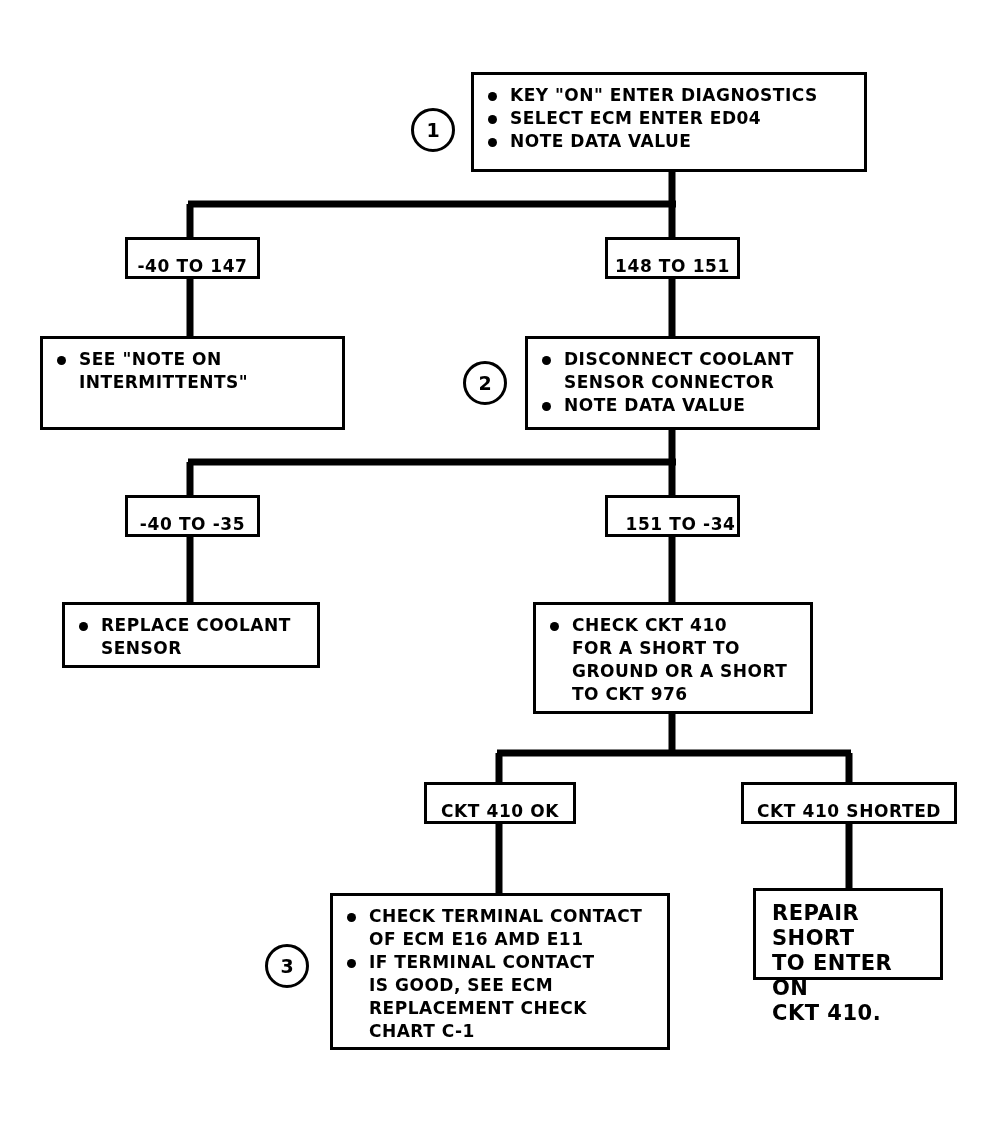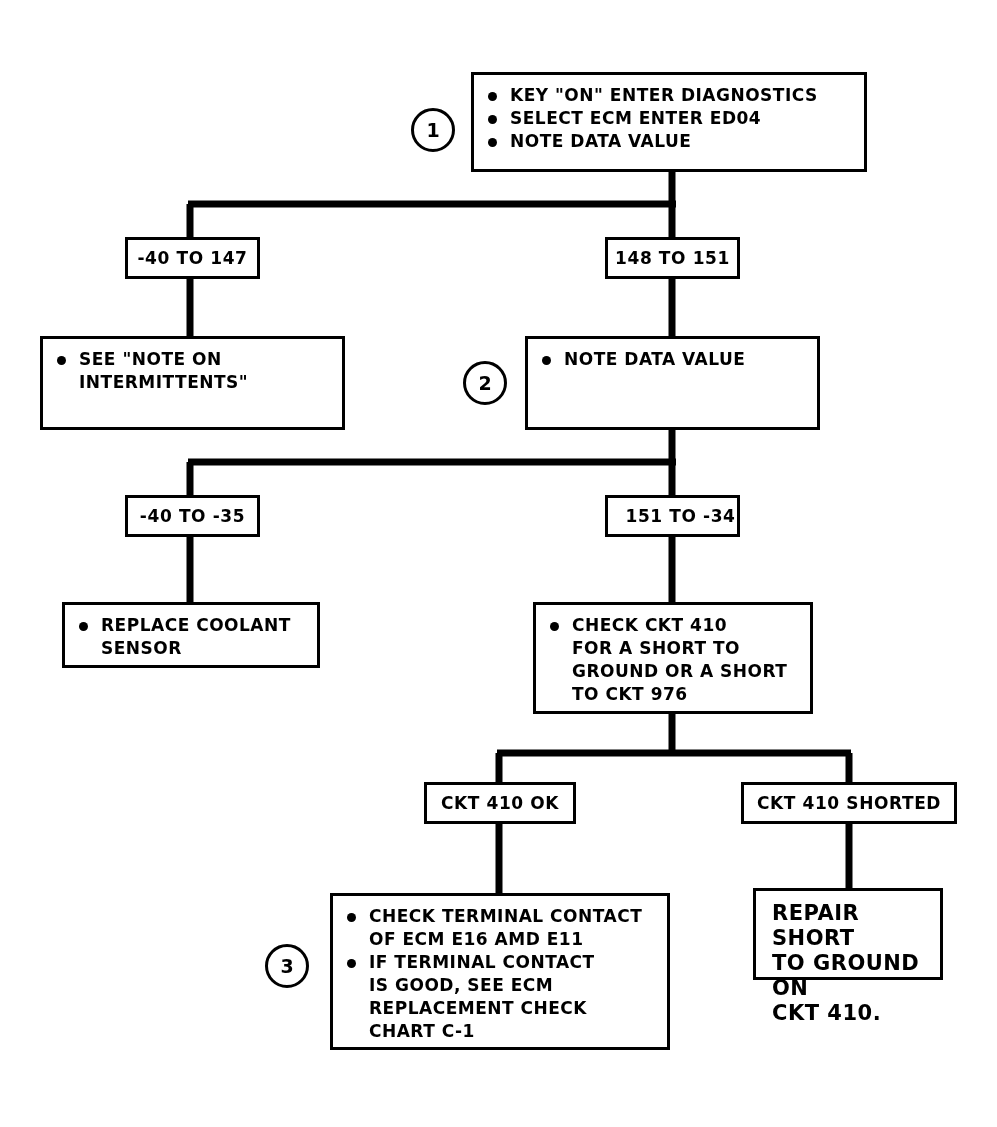"-40 TO 147" .label-node { align-items: center -> flex-end }
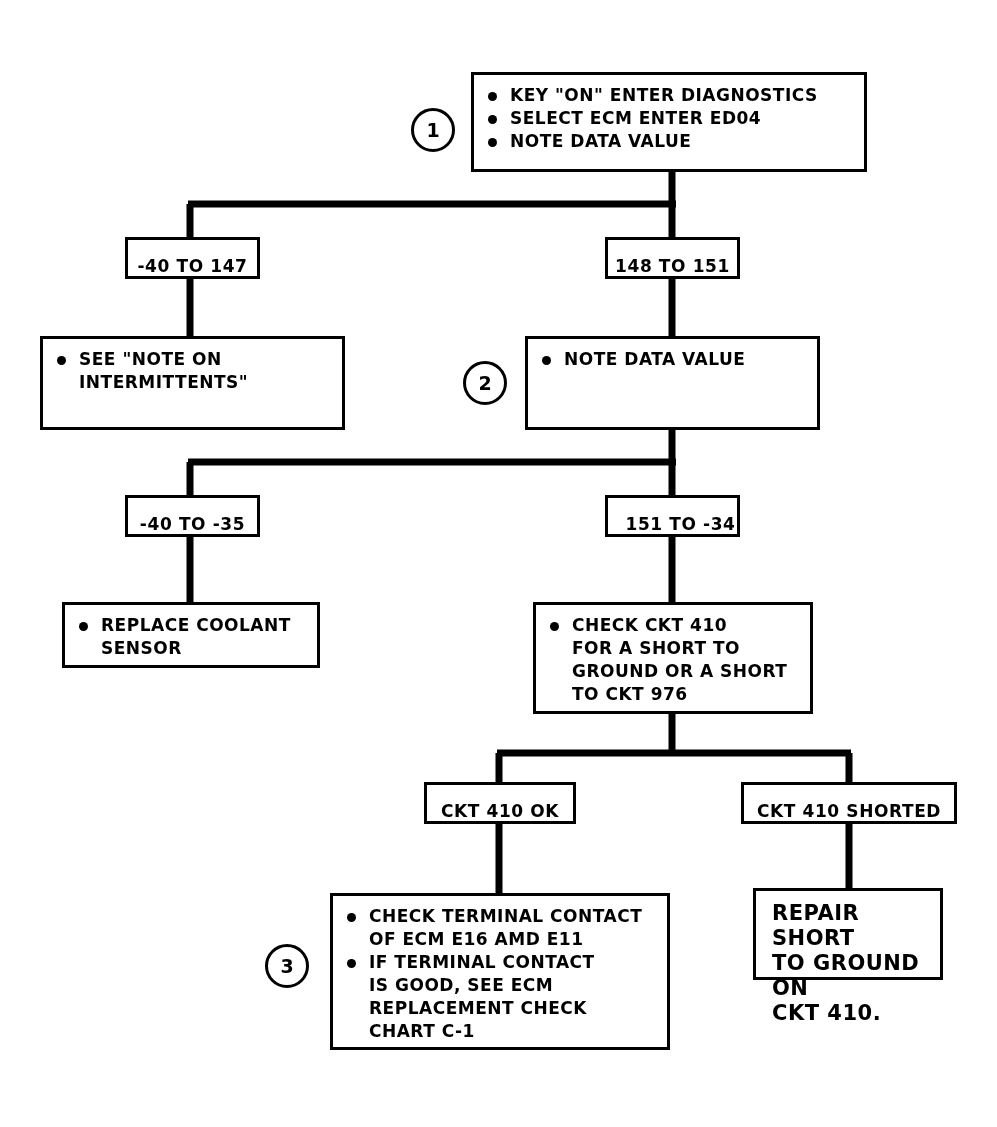"DISCONNECT COOLANT" li.bulleted { html: none -> <li>DISCONNECT COOLANT SENSOR CONNECTOR</li> }
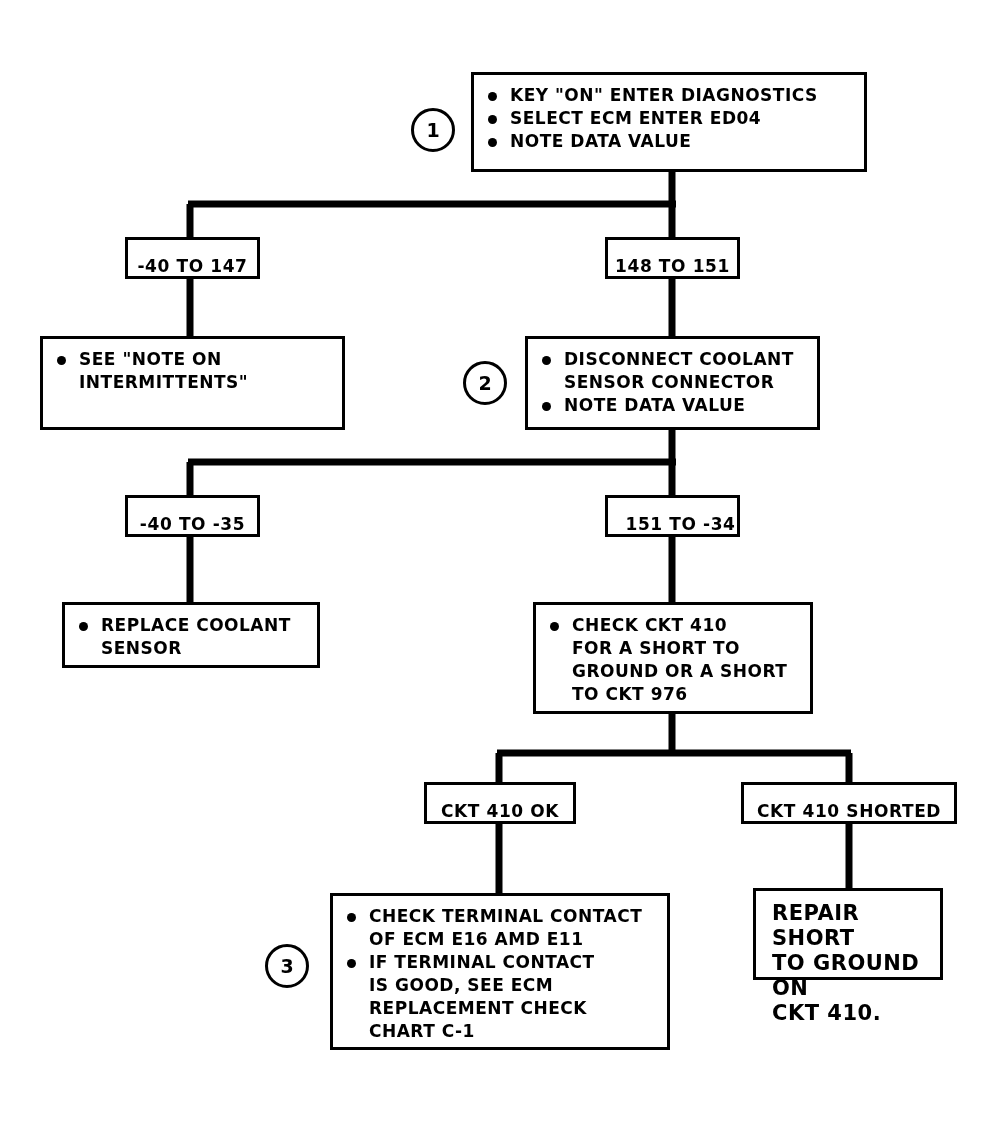"TO GROUND ON" li { text: GROUND -> ENTER }
